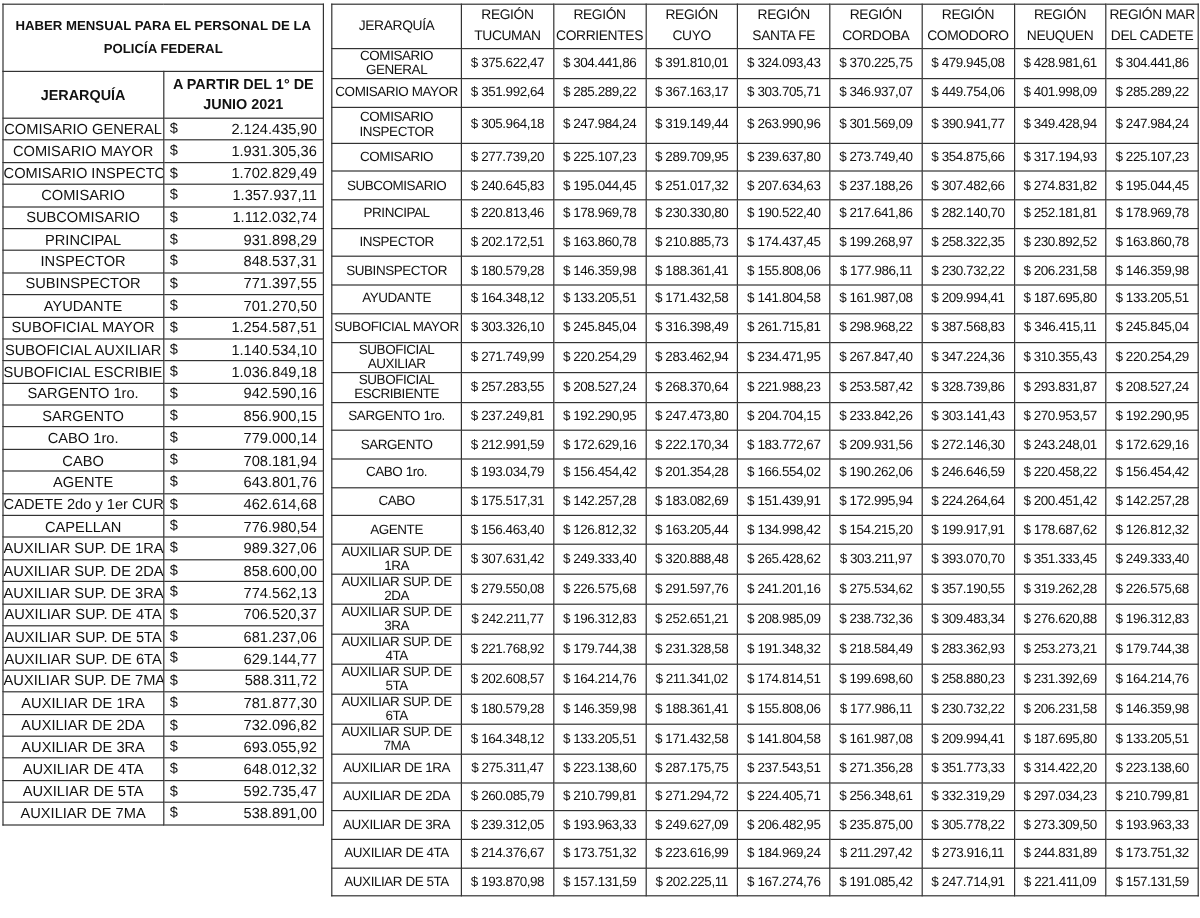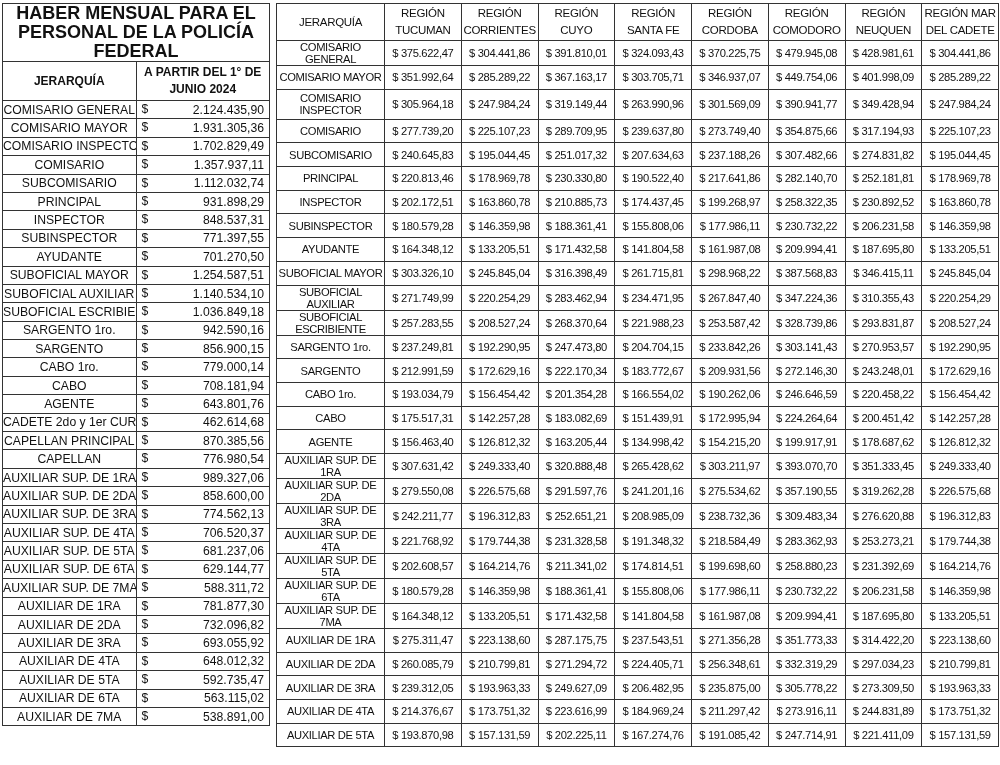"HABER MENSUAL PARA EL PERSONAL" #left .title { font-size: 18px -> 11px }
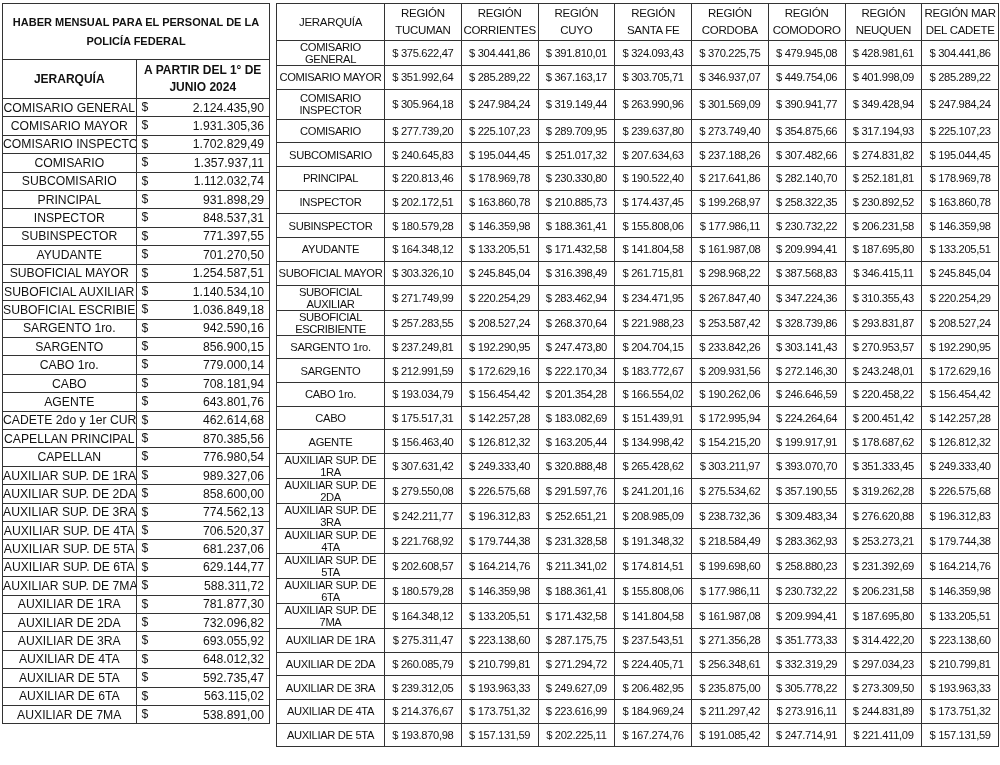"A PARTIR DEL 1° DE" th { text: 2024 -> 2021 }
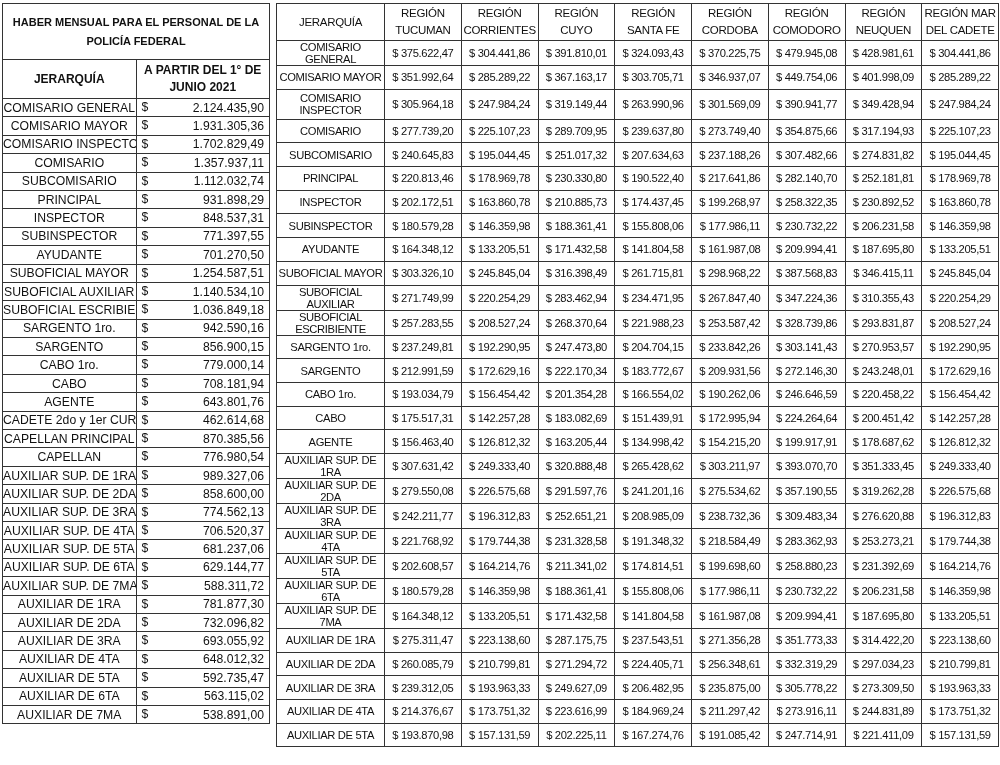"CAPELLAN PRINCIPAL" tr { html: <tr> <td>CAPELLAN PRINCIPAL</td> <td> <span>$</span> <span>870.385,56</span> </td> </tr> -> none }
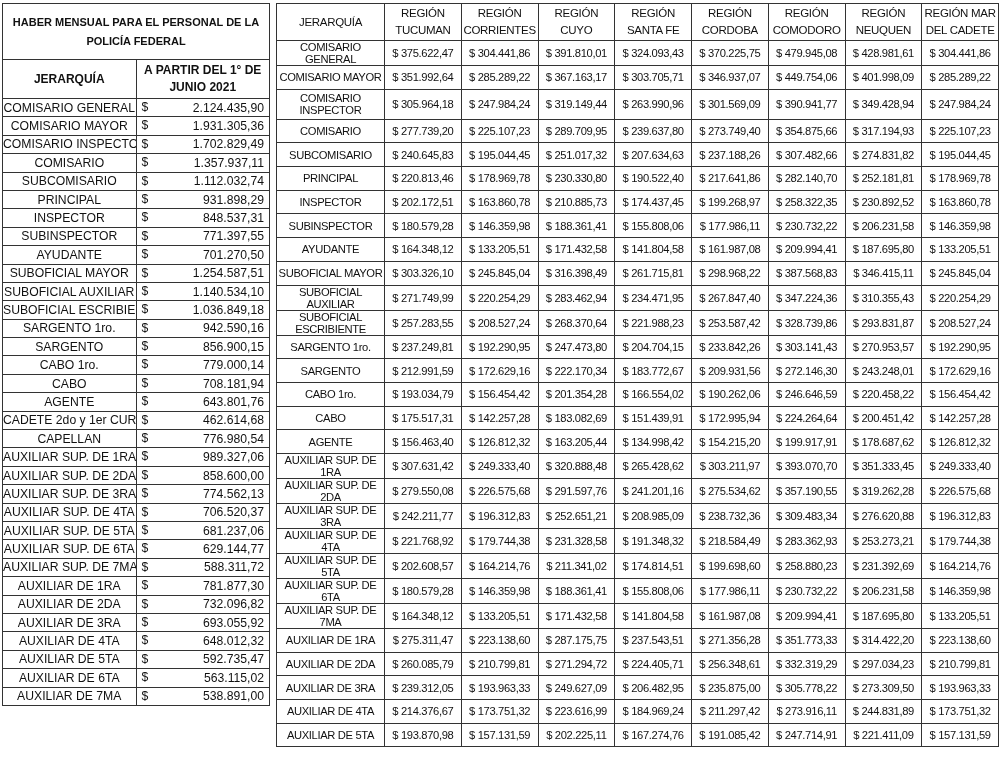"AUXILIAR DE 6TA" tr { html: <tr> <td>AUXILIAR DE 6TA</td> <td> <span>$</span> <span>563.115,02</span> </td> </tr> -> none }
